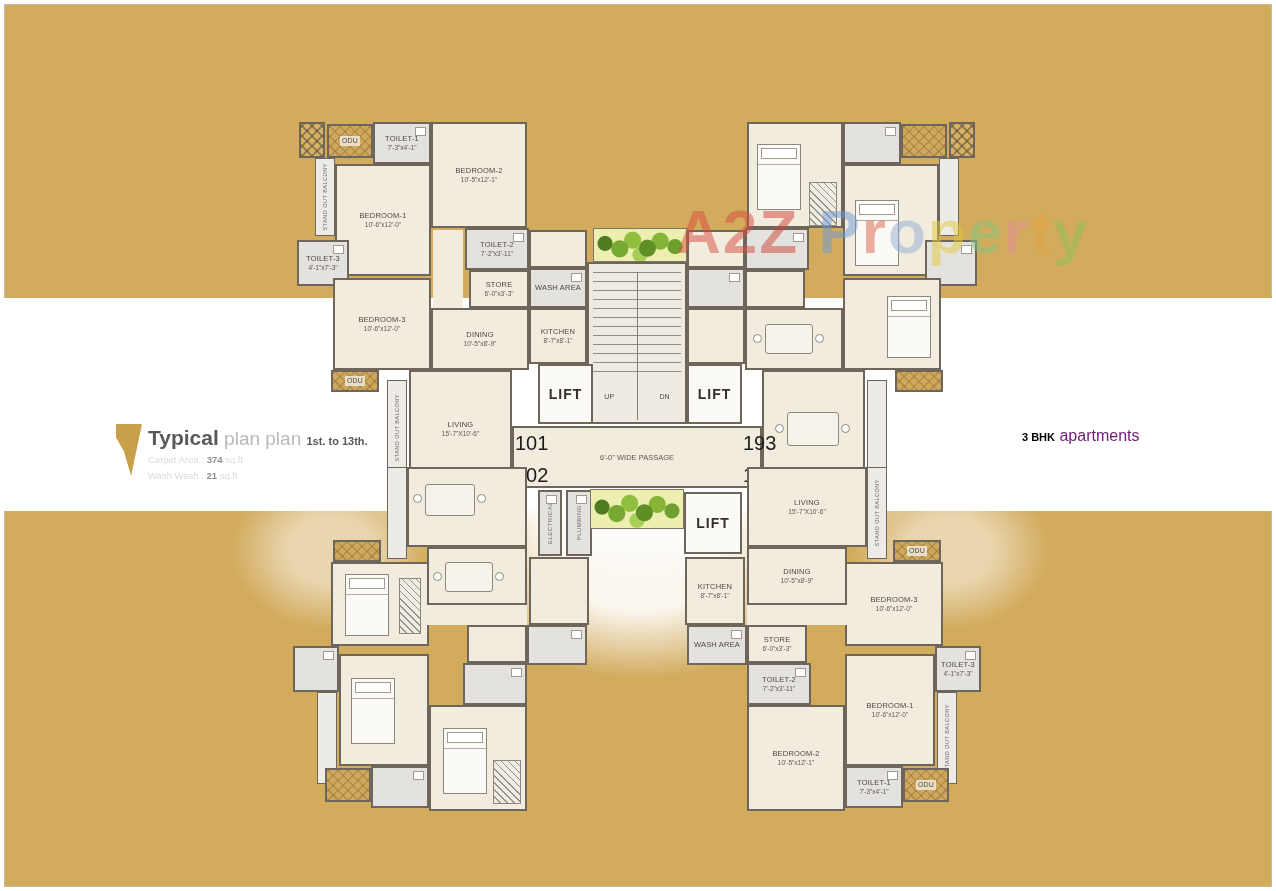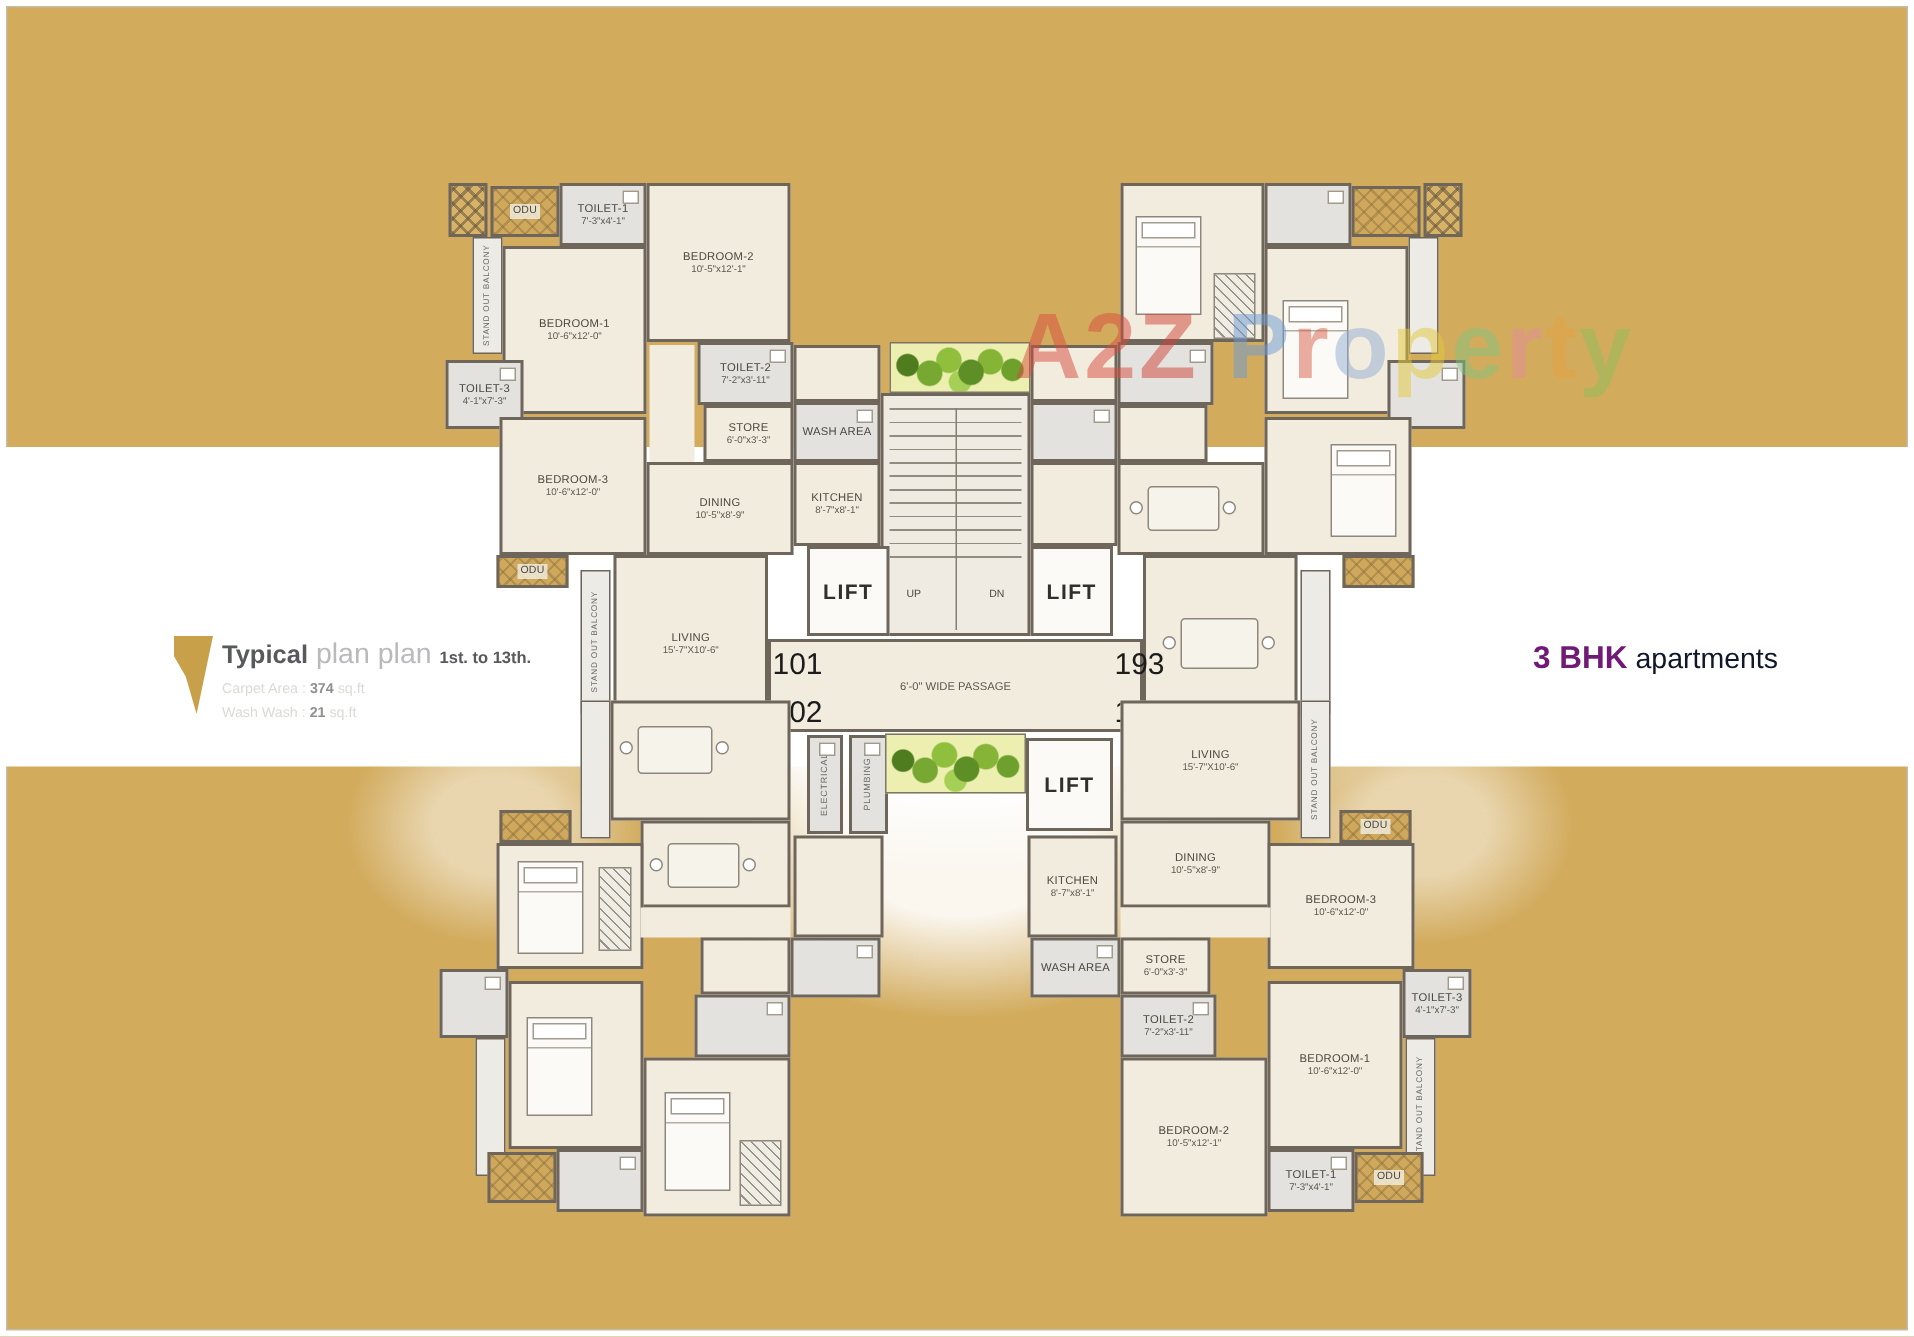"Typical" .tb-title-bold { font-size: 17px -> 21px }
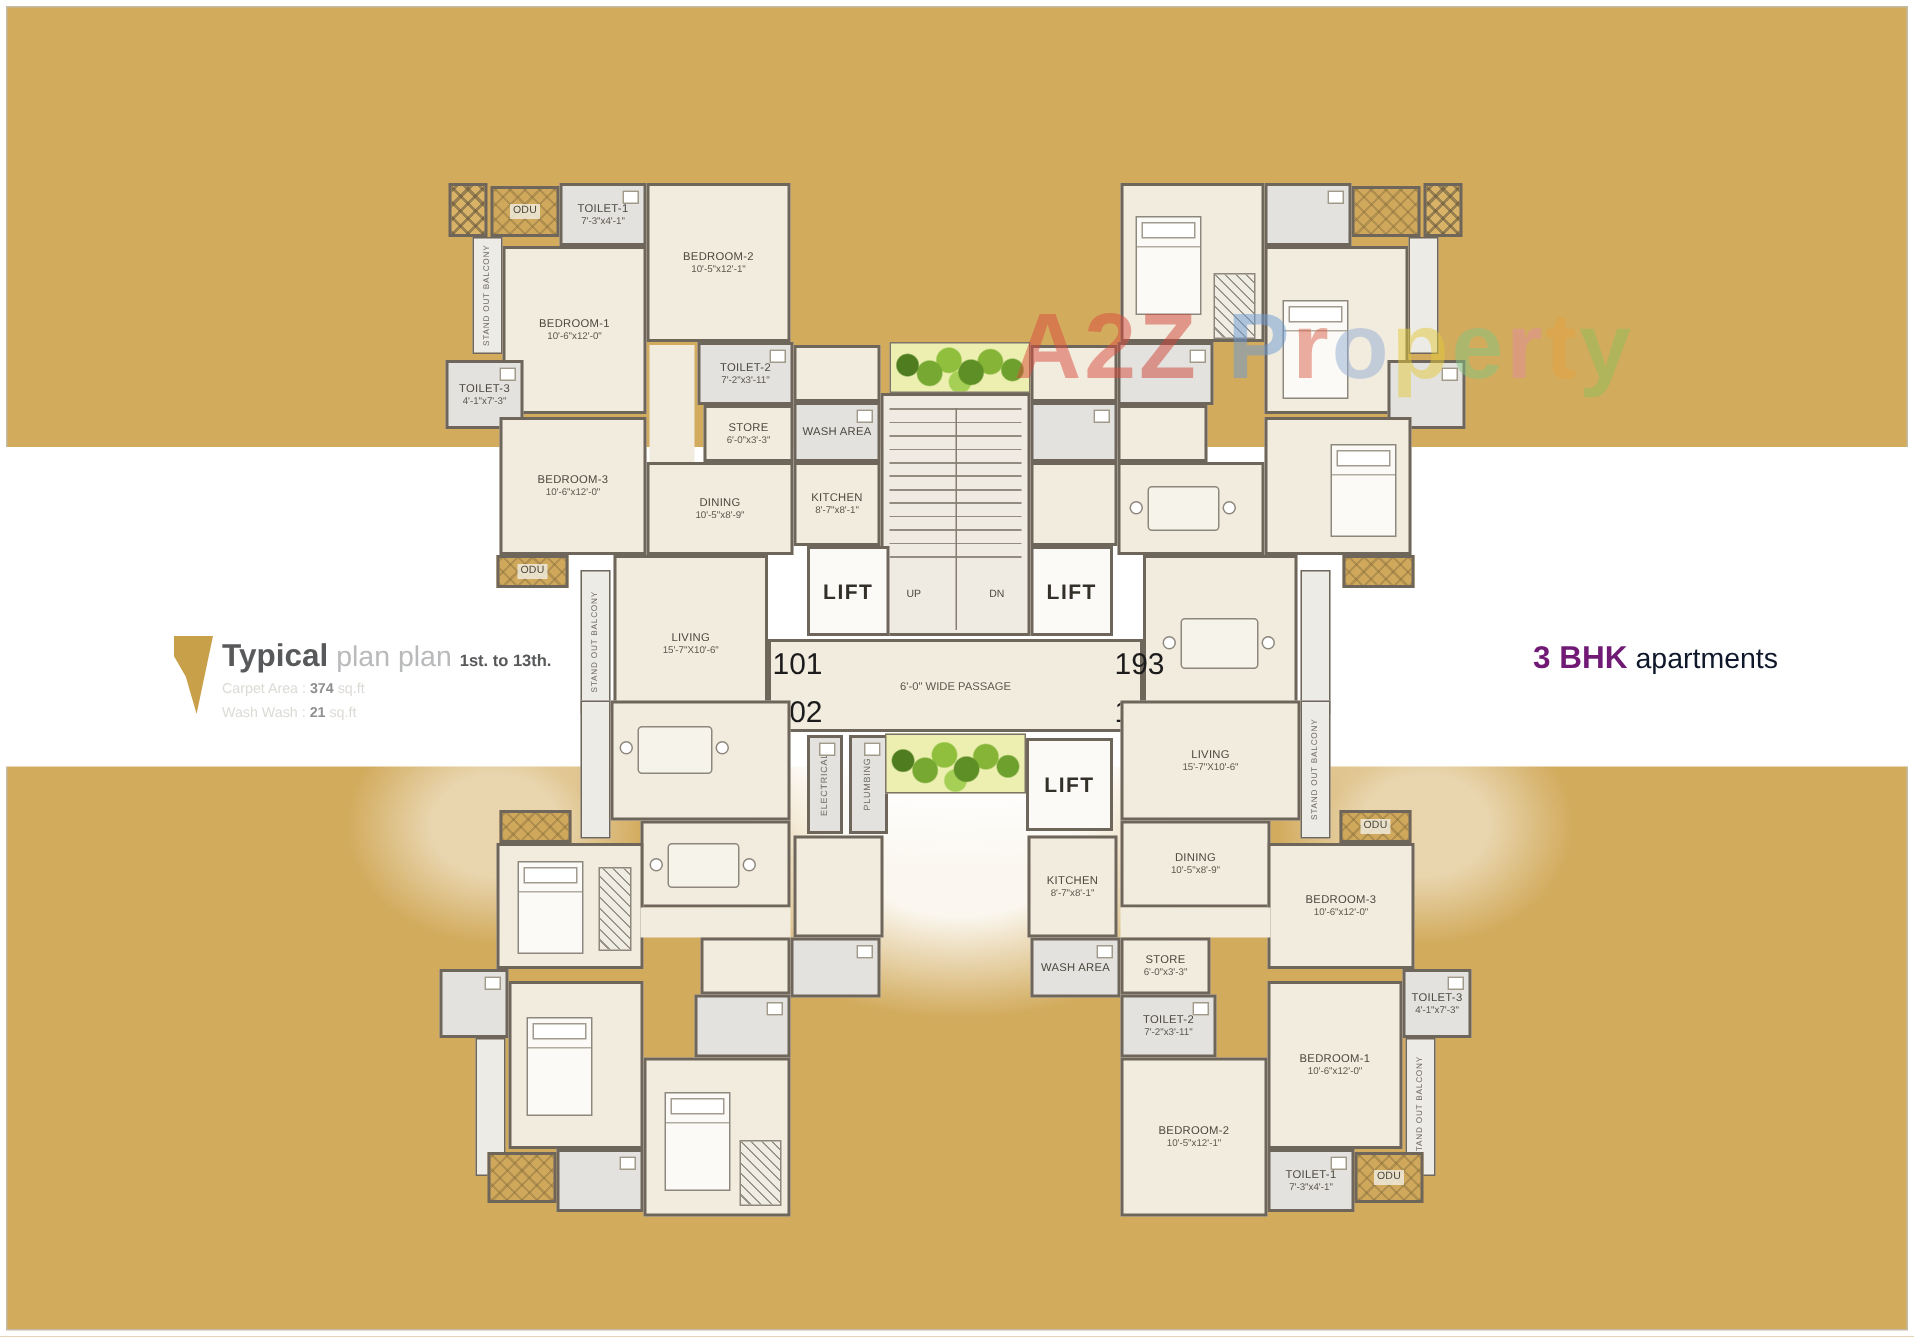"3 BHK" .cr-bold { color: #701a75 -> #000000; font-size: 21px -> 11px }
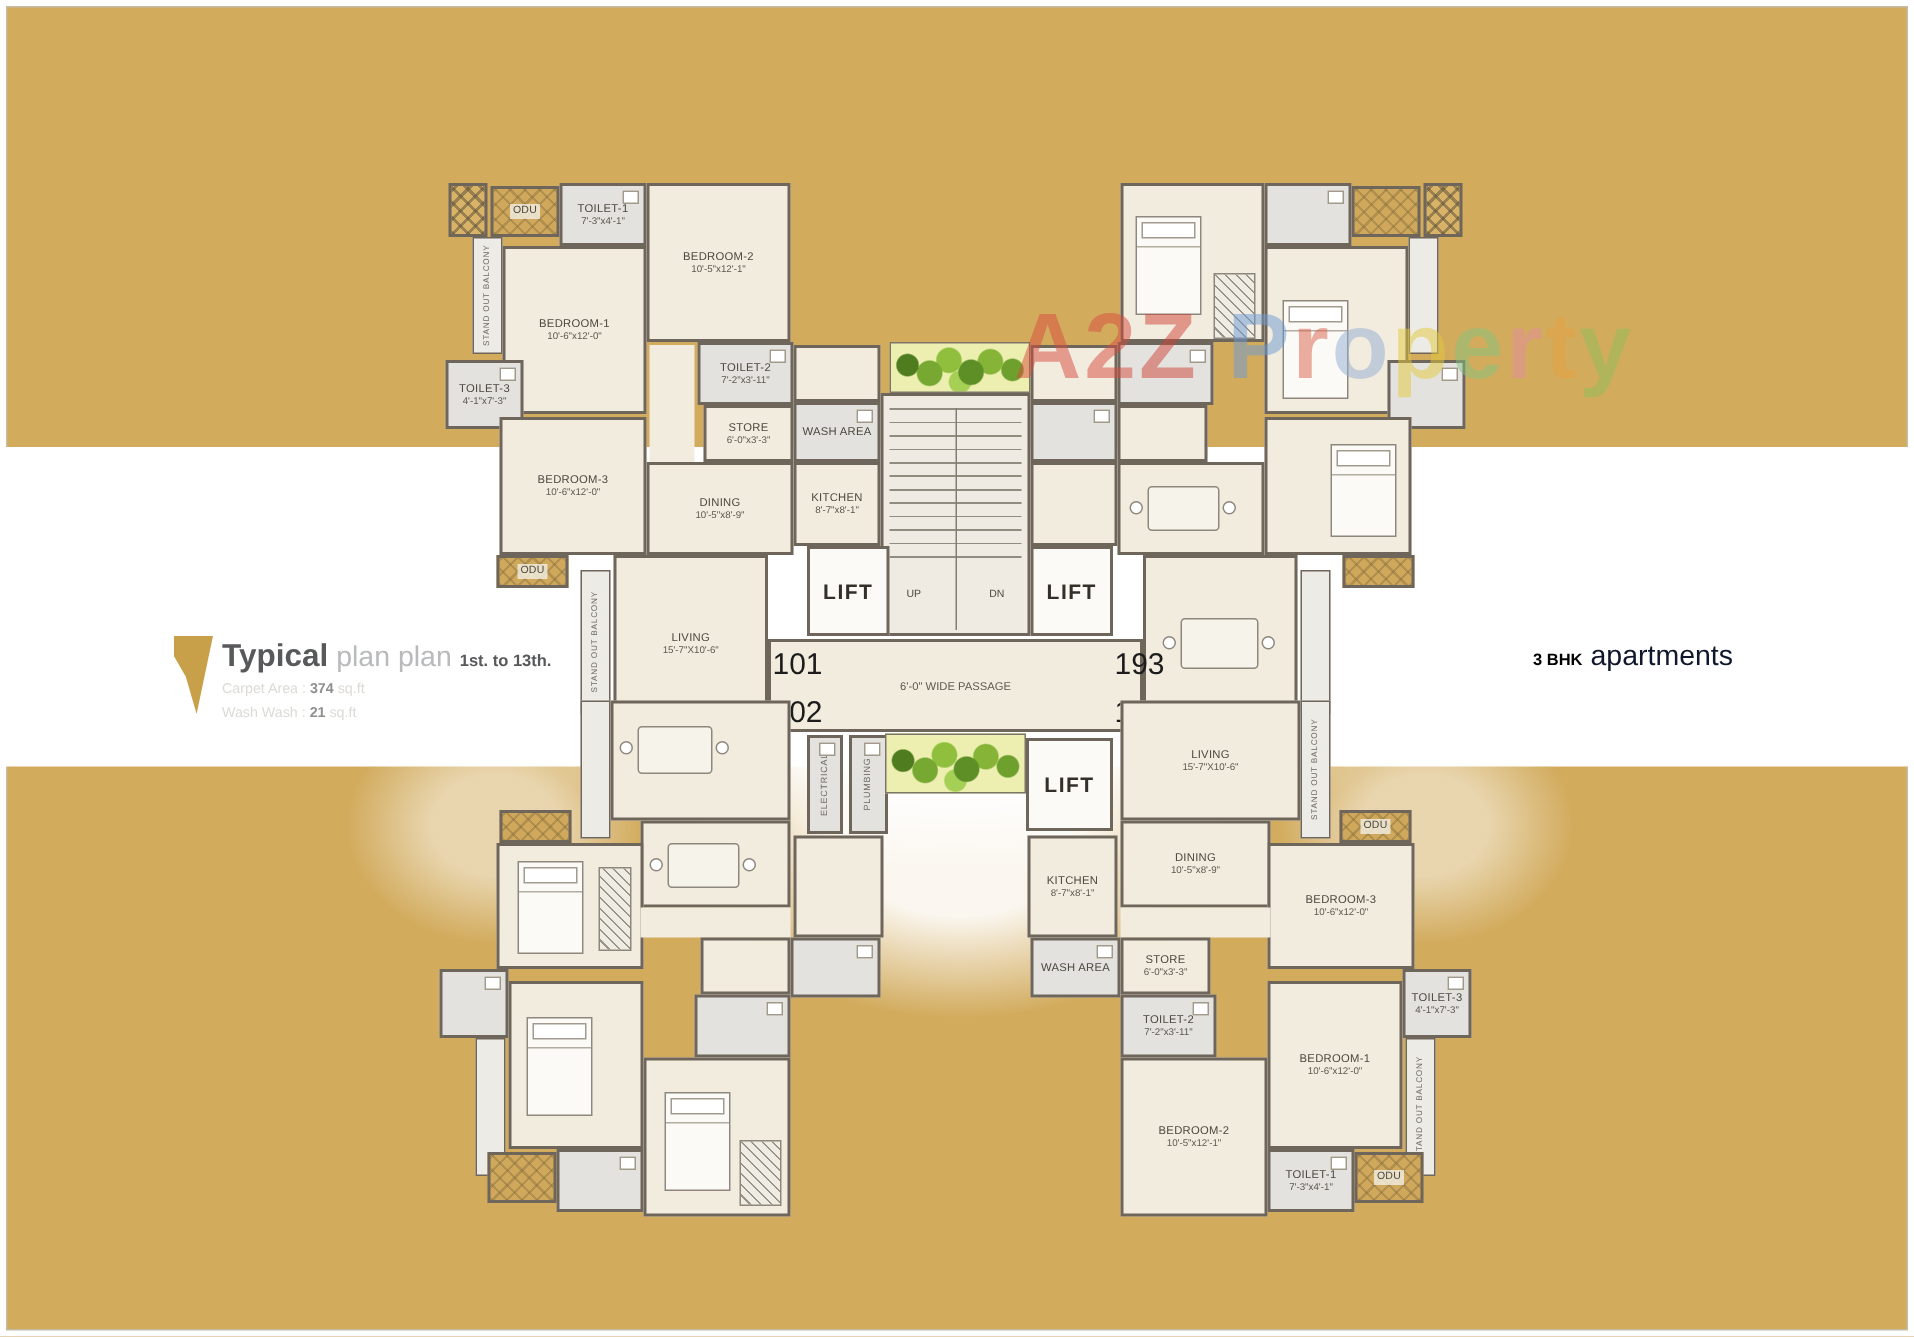"apartments" .cr-light { color: #0f172a -> #701a75; font-size: 19px -> 16px }
